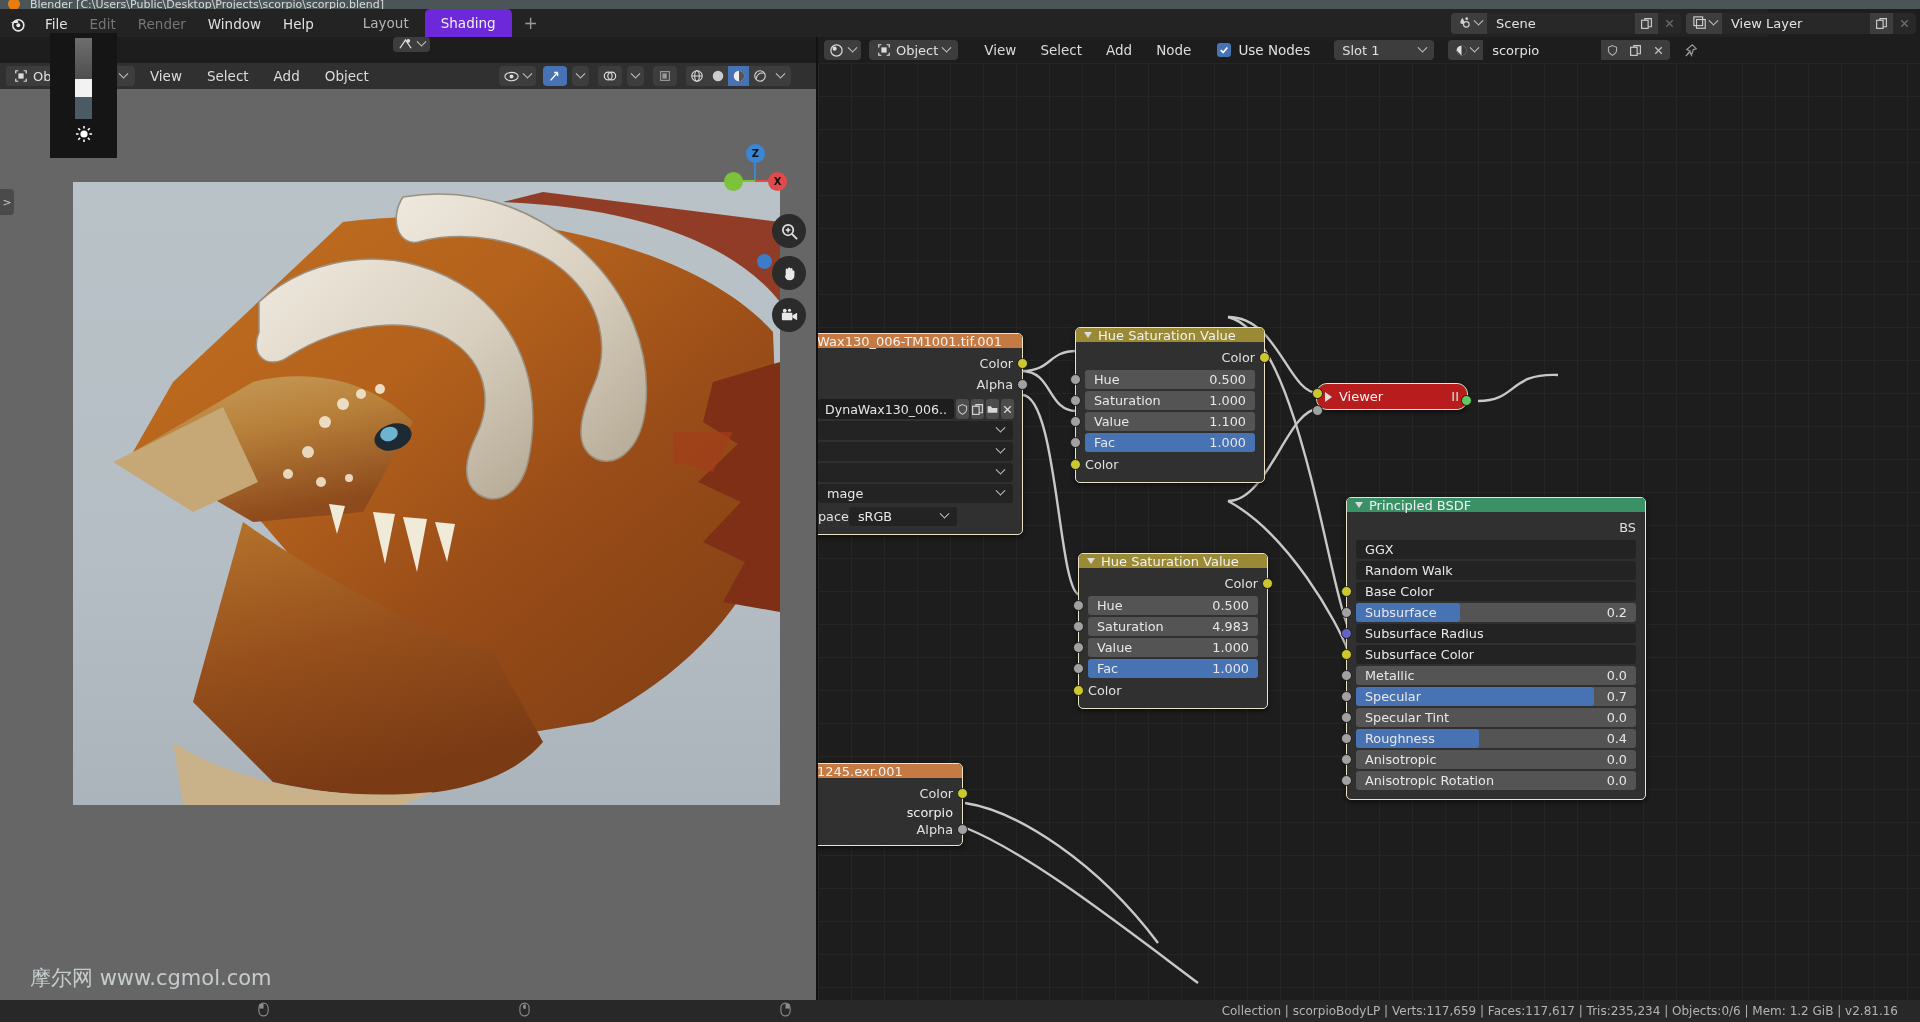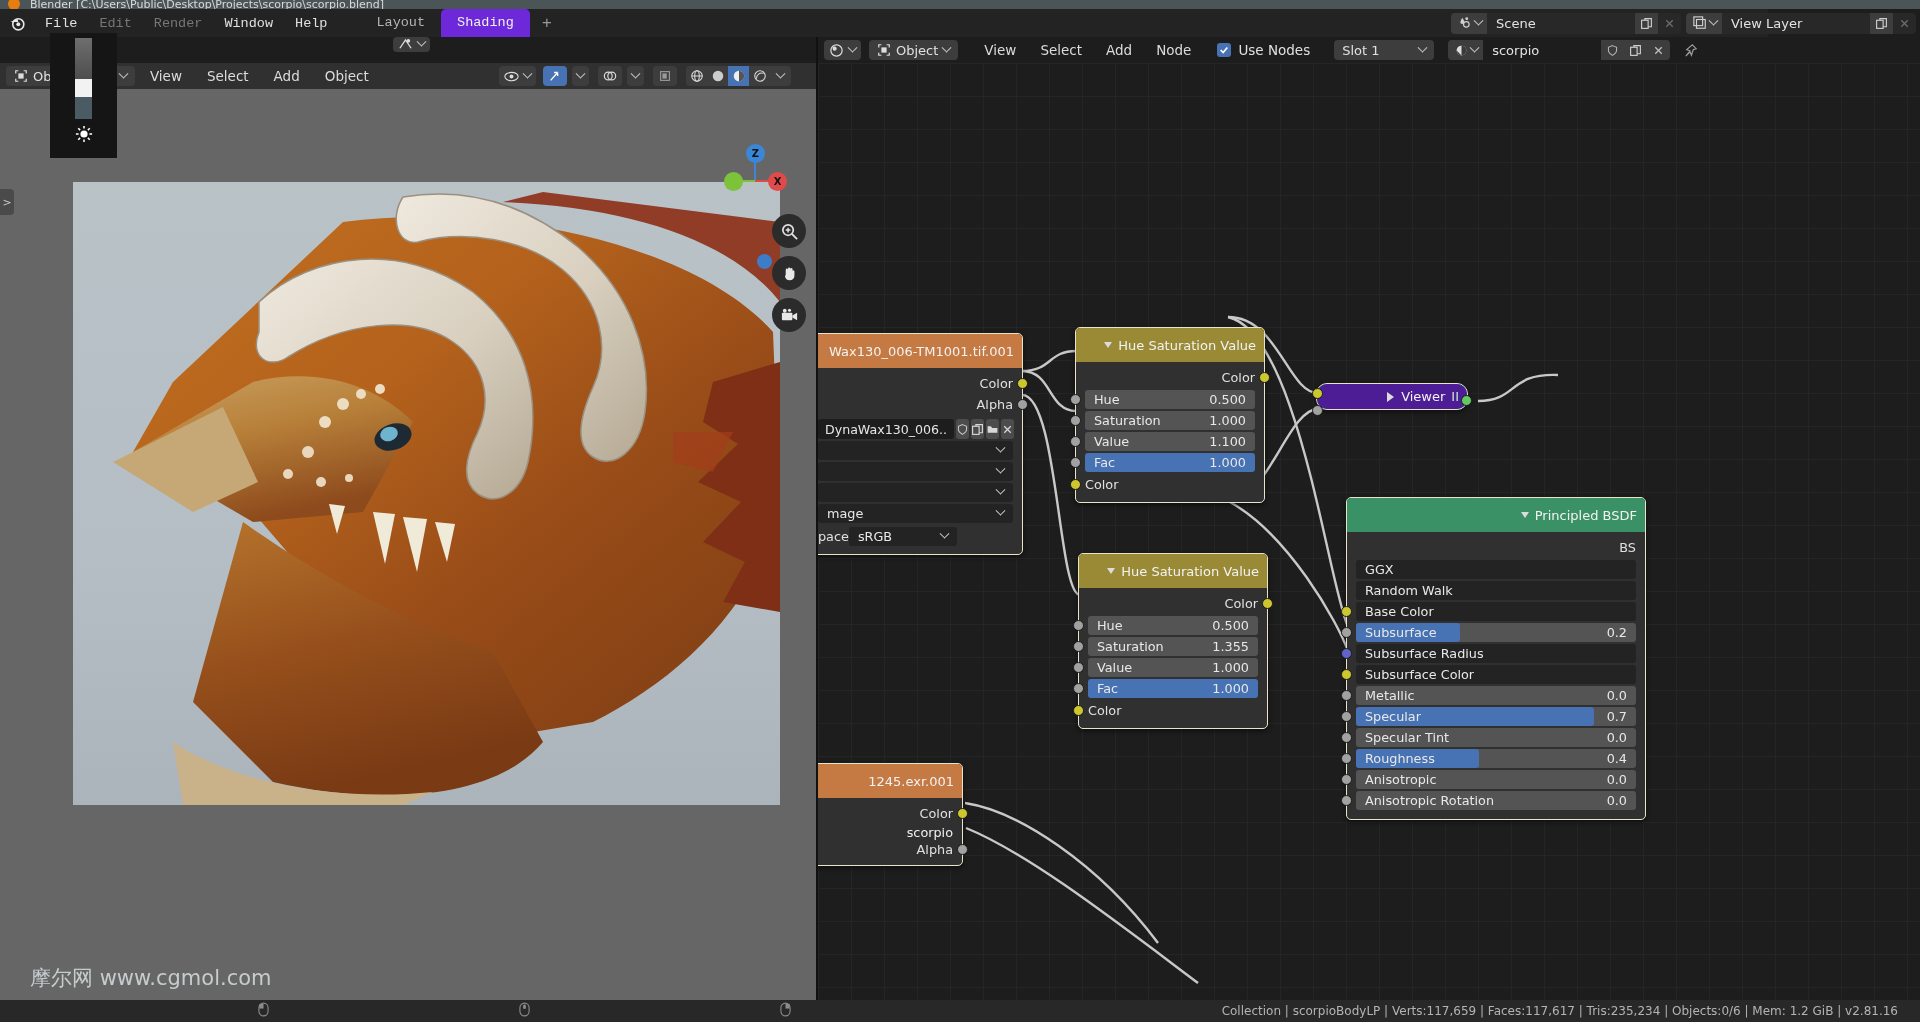"File" .topbar { align-items: center -> flex-end; font-family: Liberation Mono, monospace -> none }
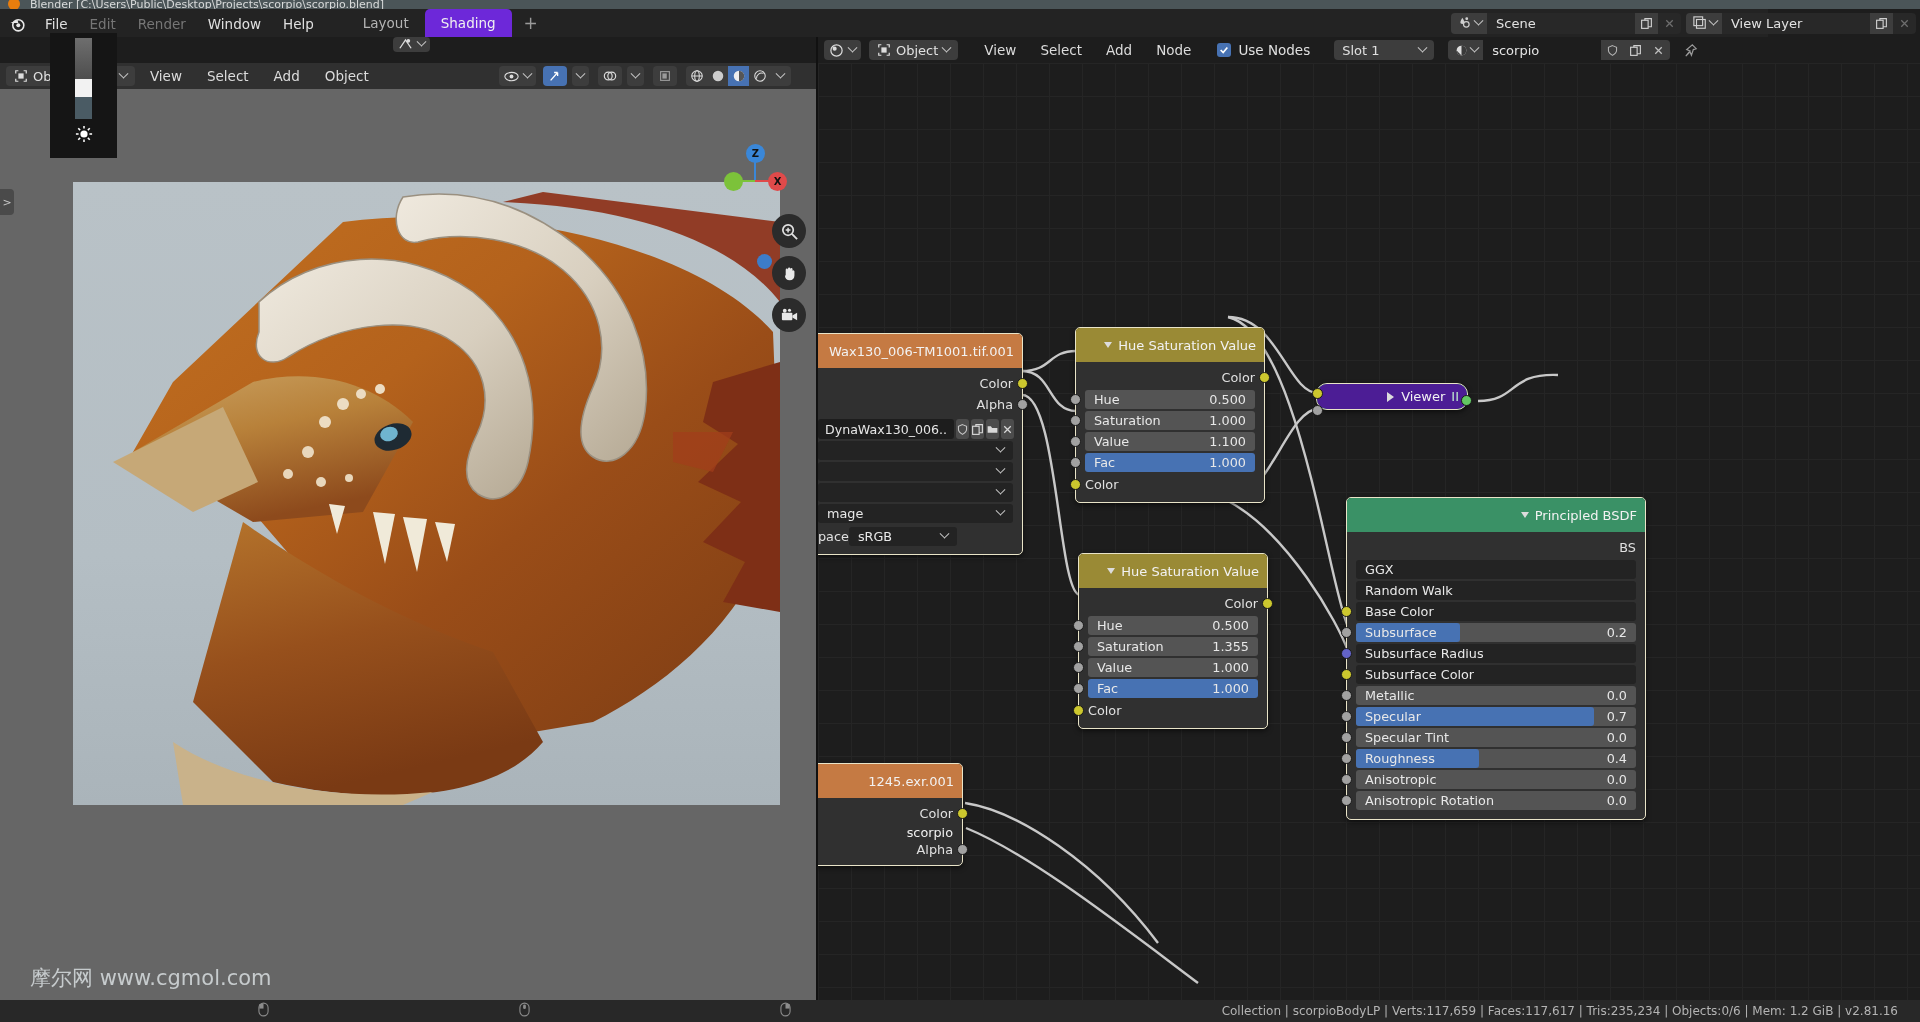"Wax130_006-TM1001.tif.001" .nhead { height: 34px -> 14px; justify-content: flex-end -> none }
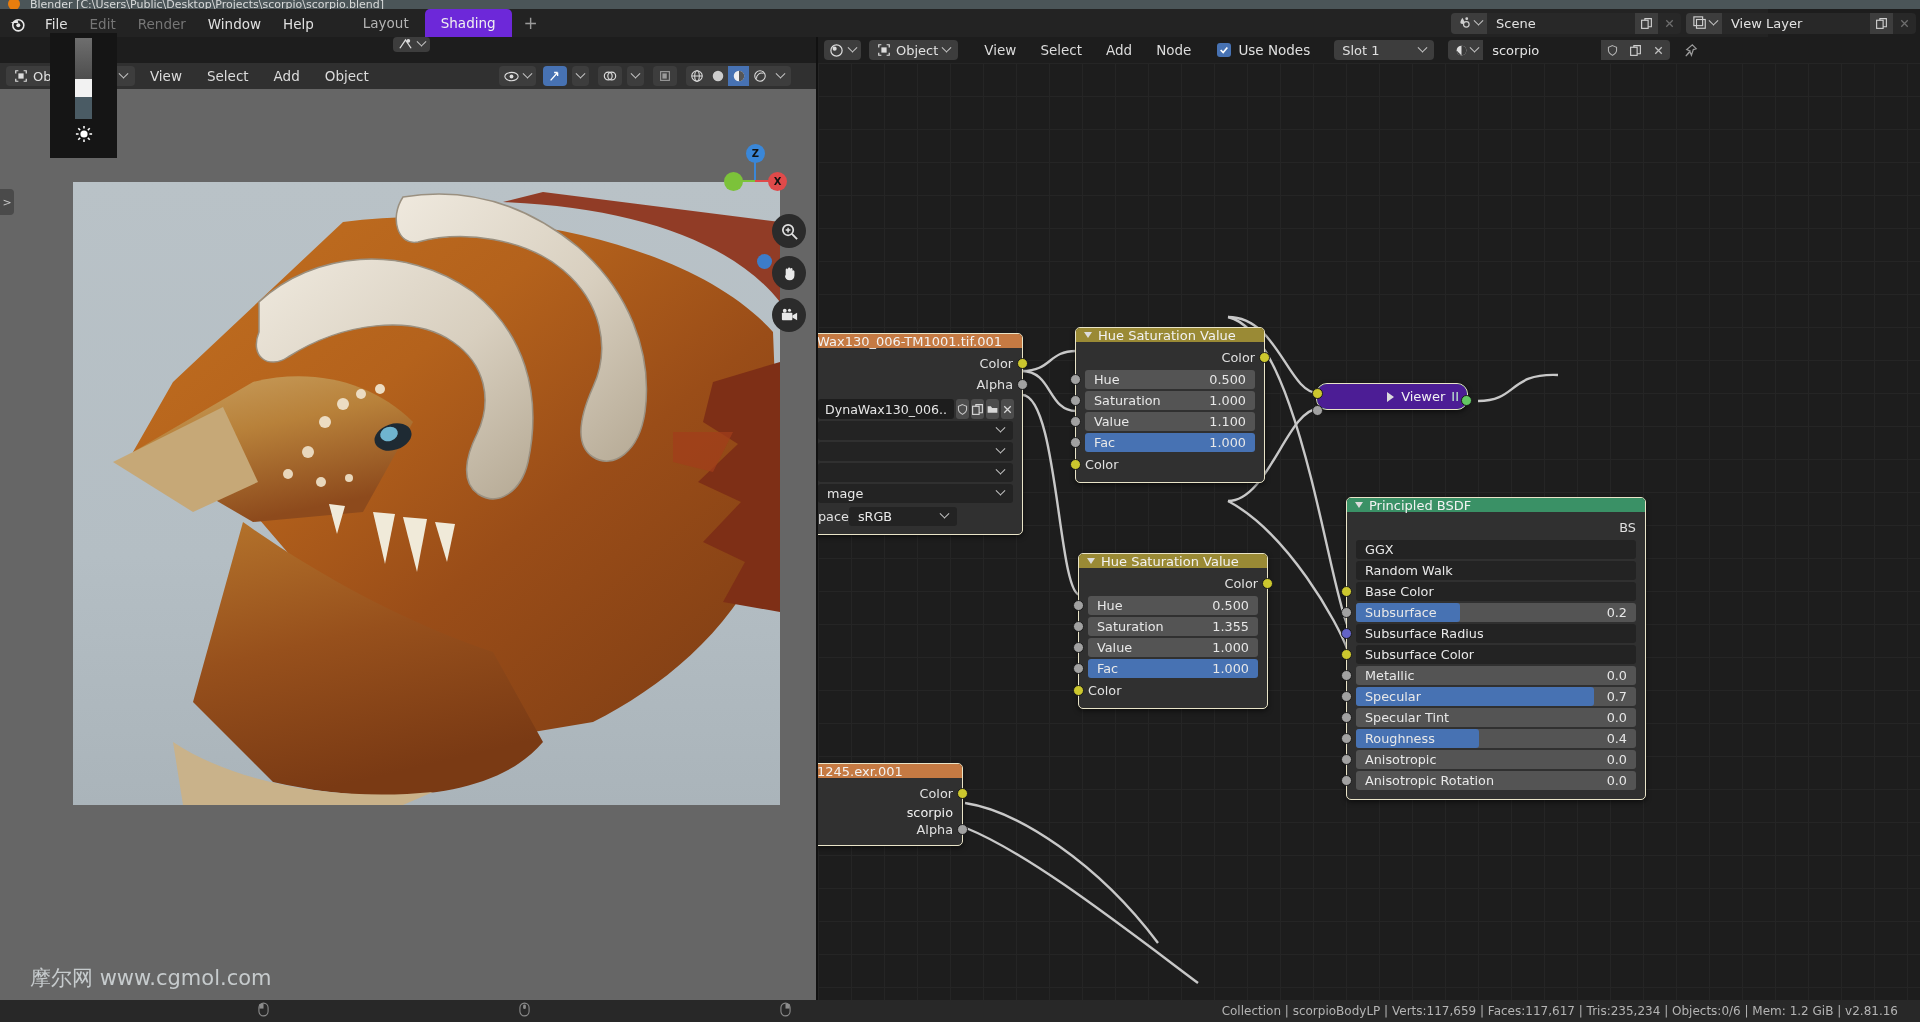"Viewer" div.nhead { background: #4c1d95 -> #b91c1c; justify-content: flex-end -> space-between }
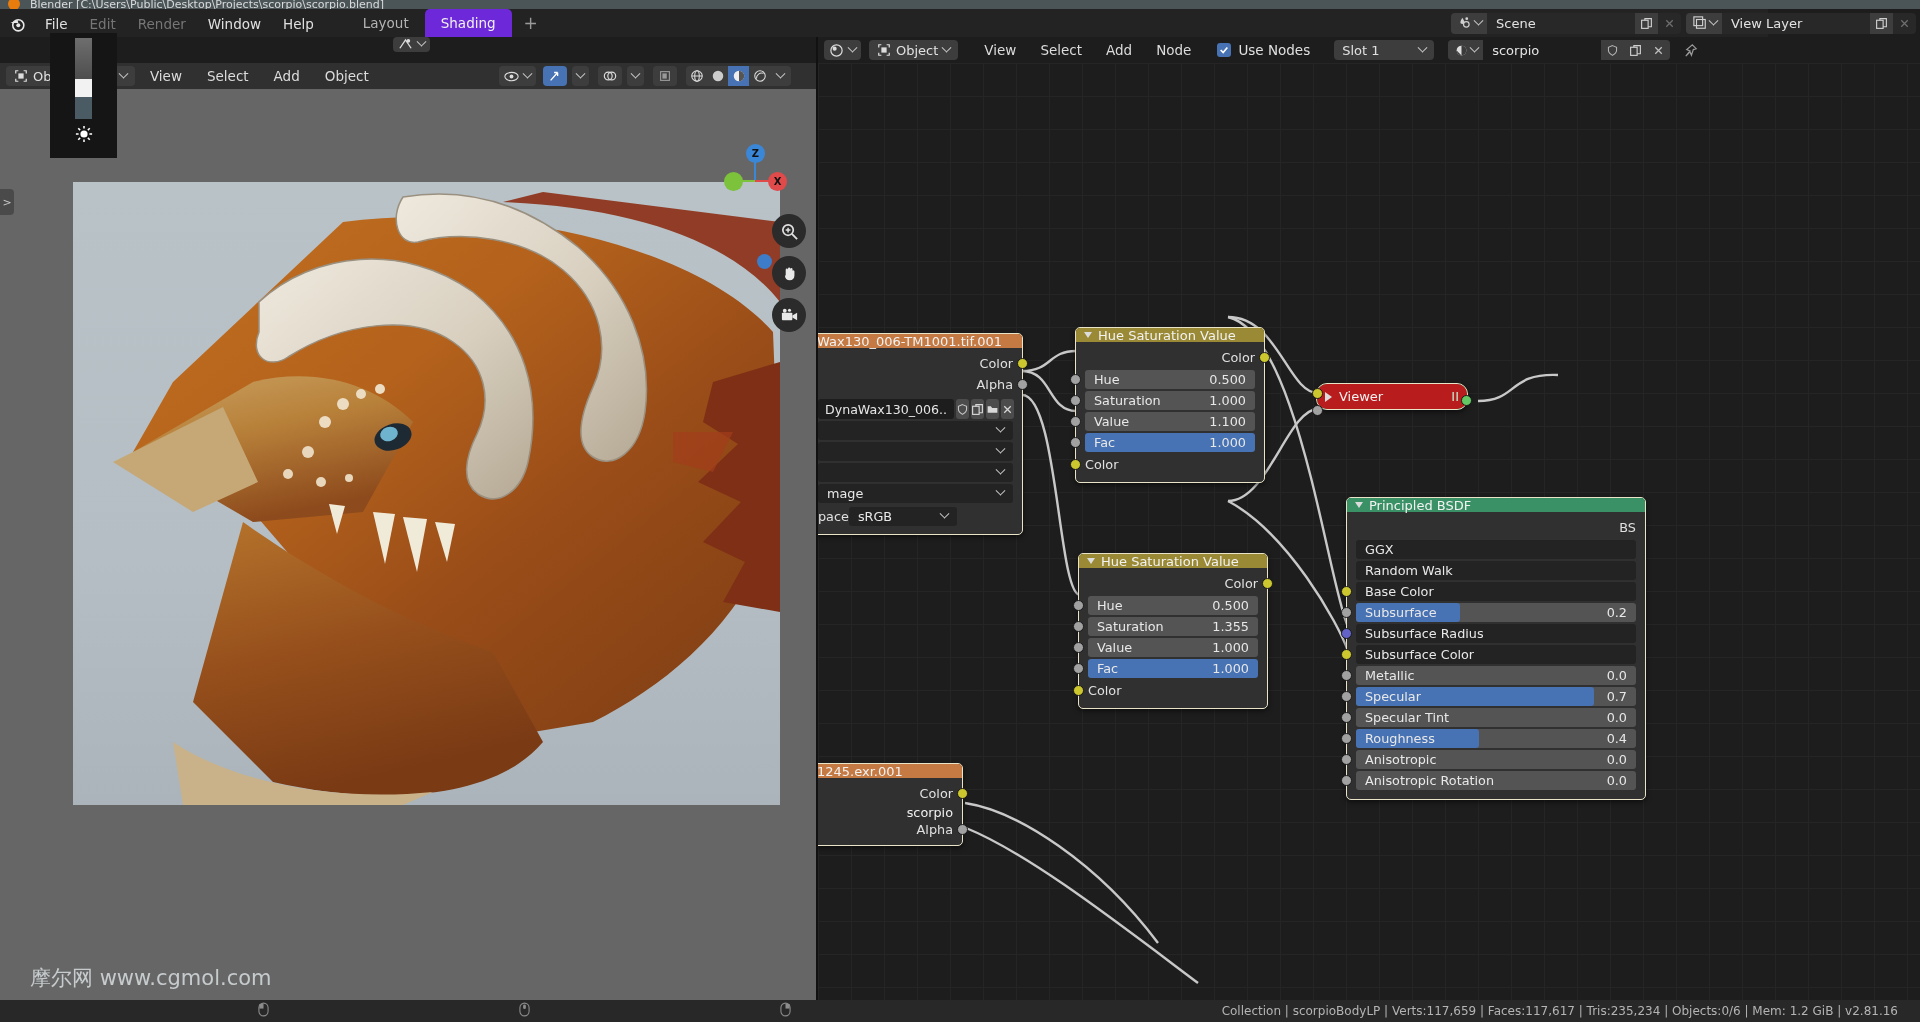"1.355" span { text: 1.355 -> 4.983 }
